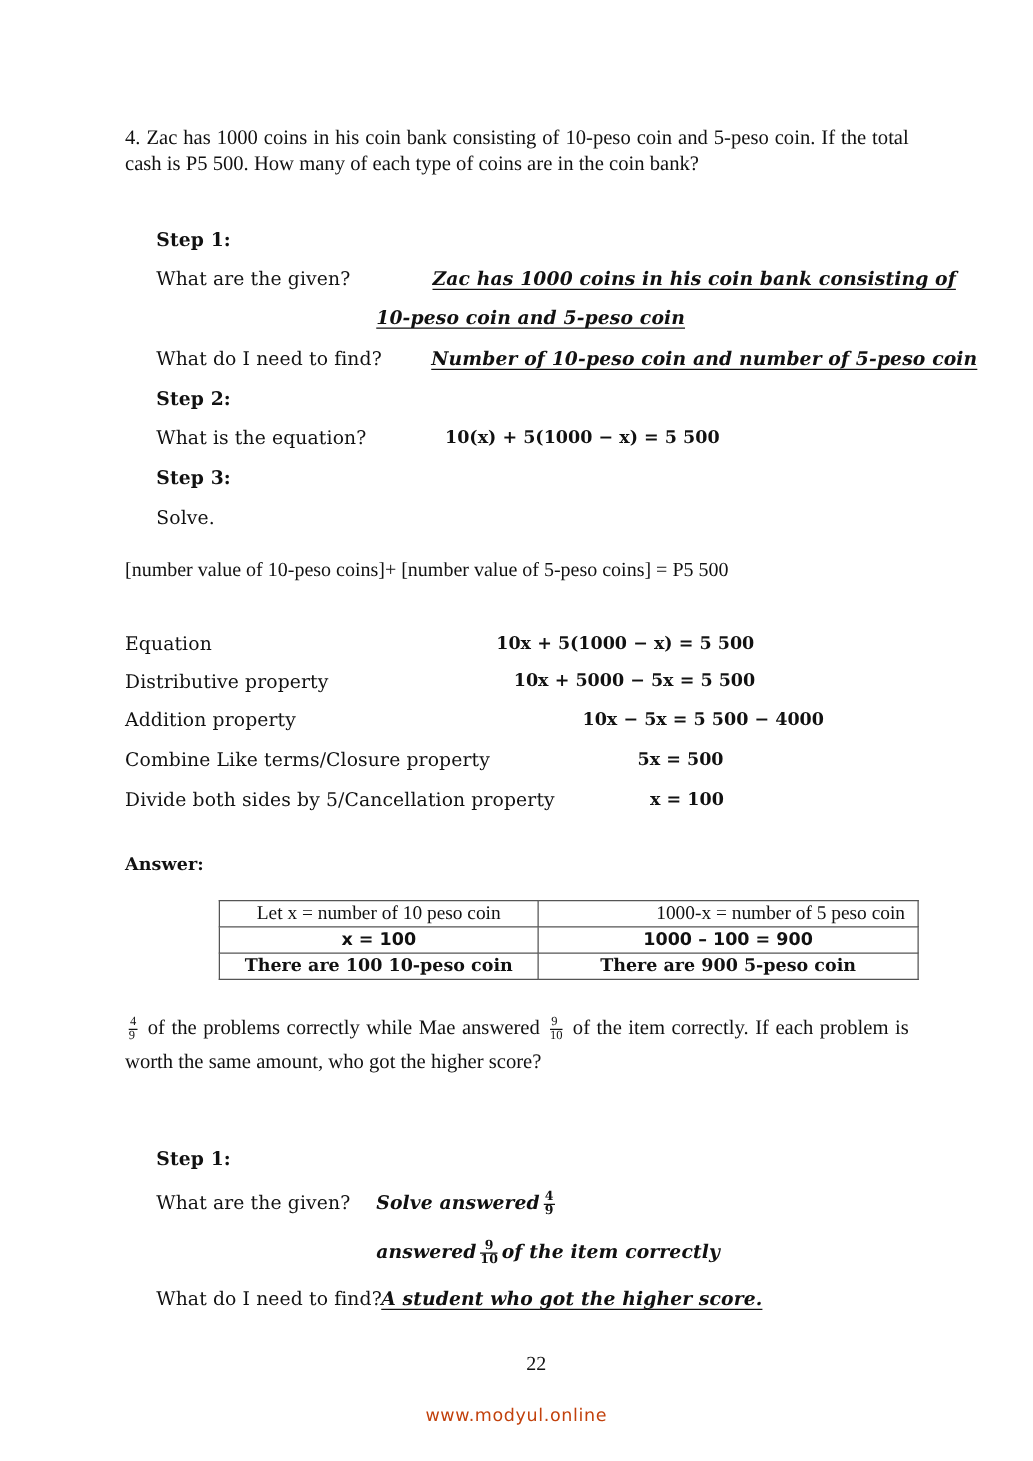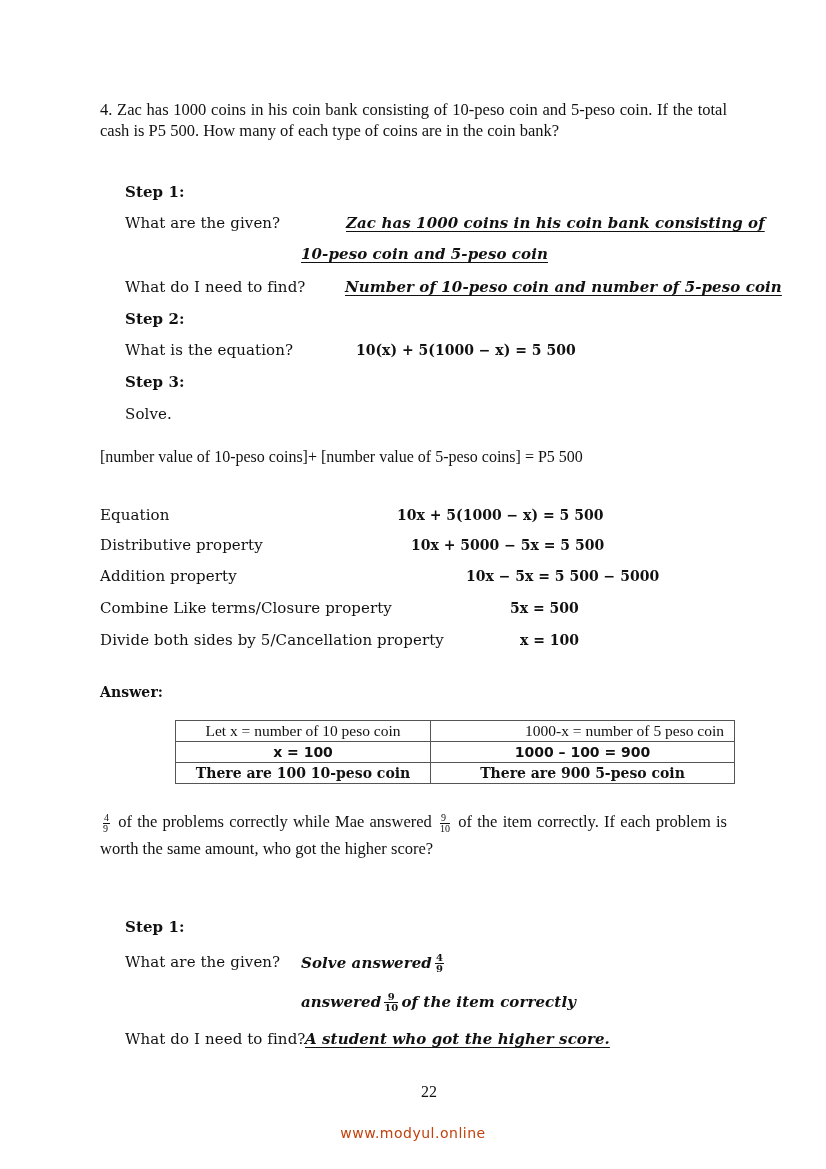"10x − 5x = 5" div.abs { text: 5000 -> 4000 }
